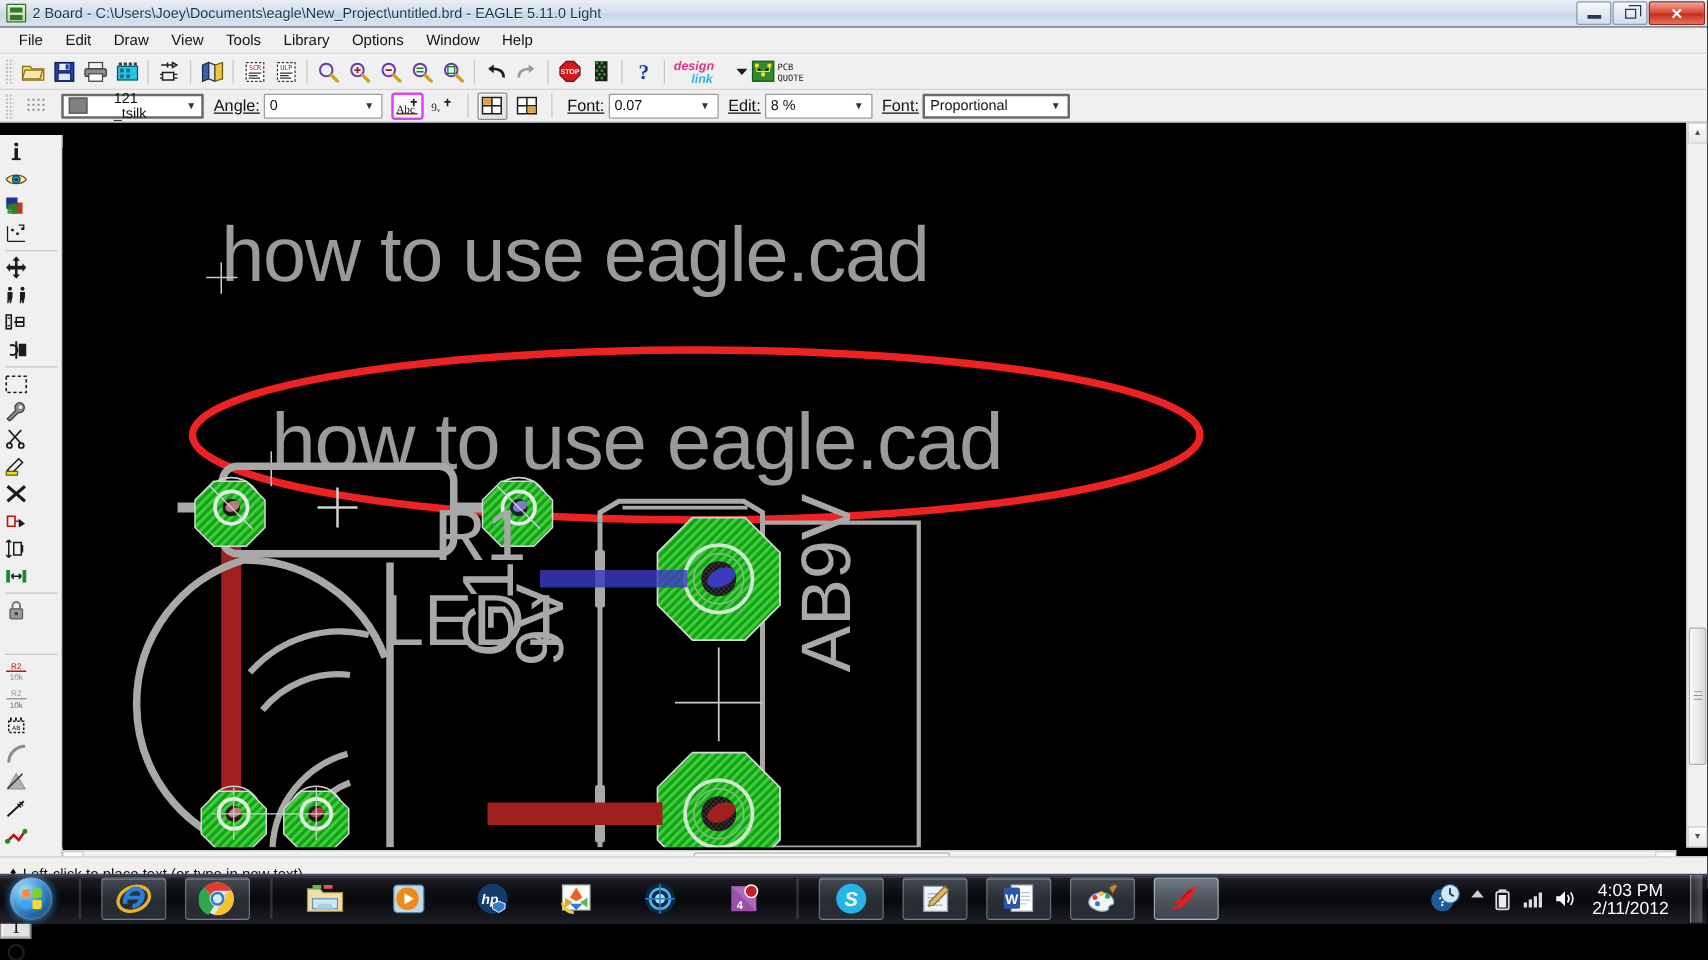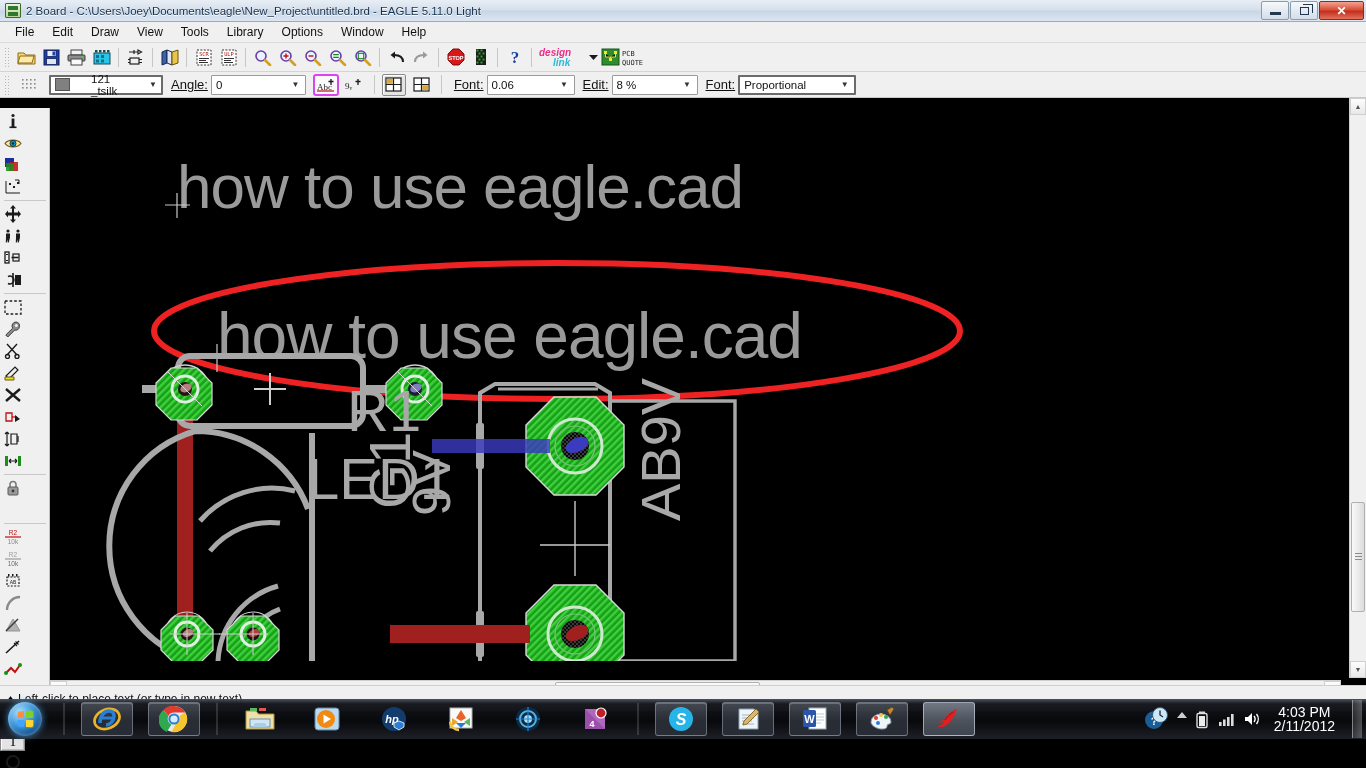"0.06" span { text: 0.06 -> 0.07 }
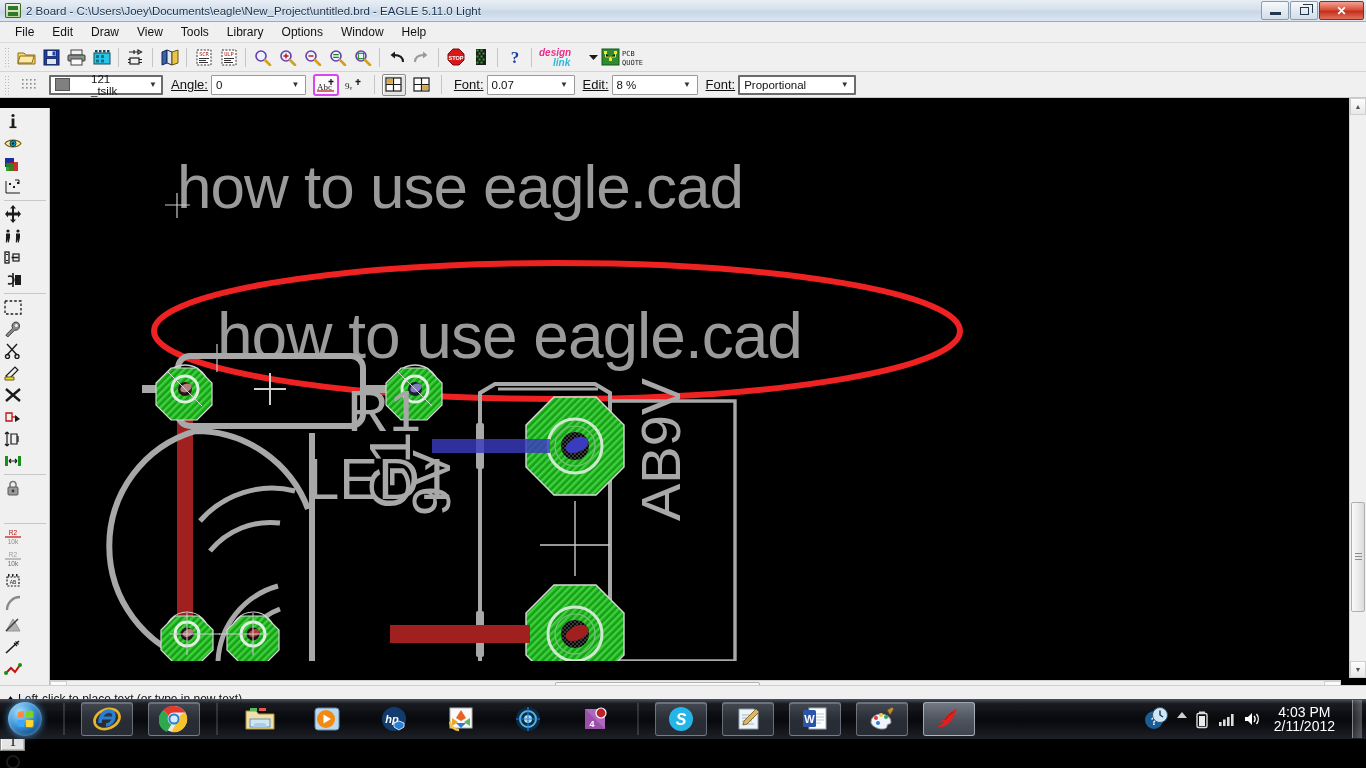"how to use eagle.cad" .canvaswrap { top: 101px -> 118px }
